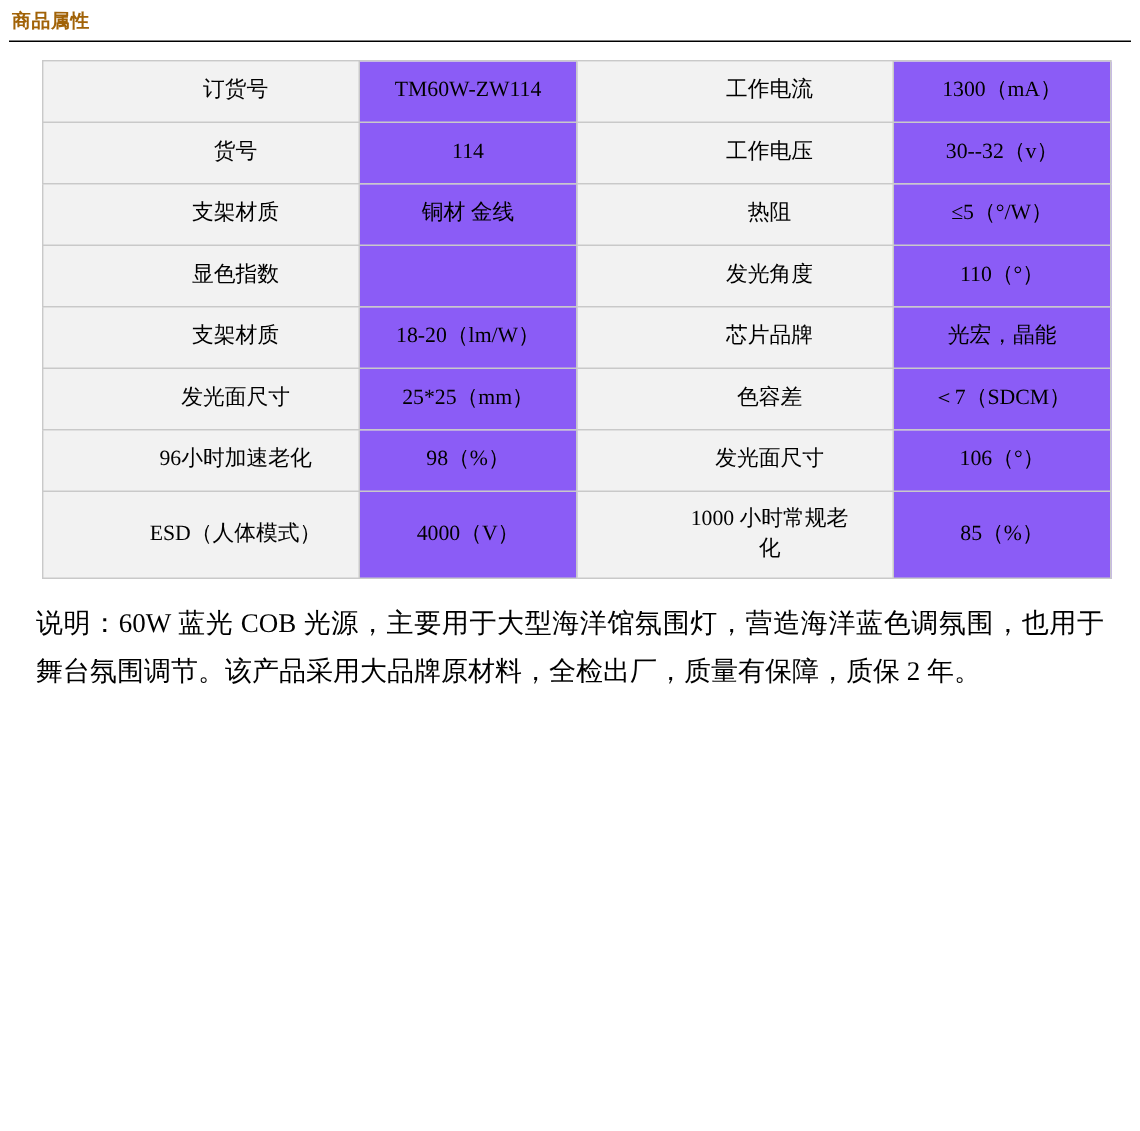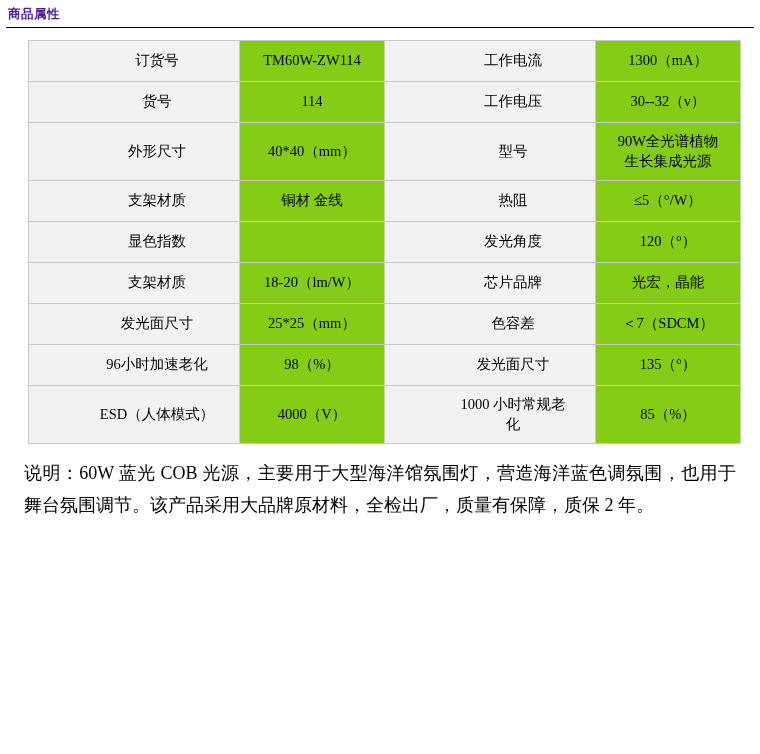"商品属性" .section-title { color: #4c1d95 -> #a16207 }
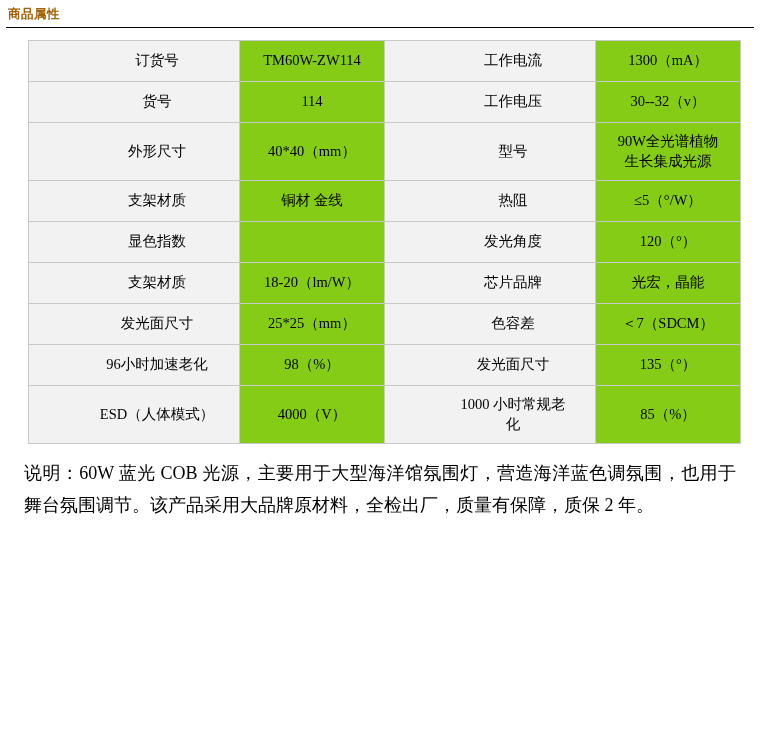"TM60W-ZW114" table.attrs td.value { background: #84cc16 -> #8b5cf6 }
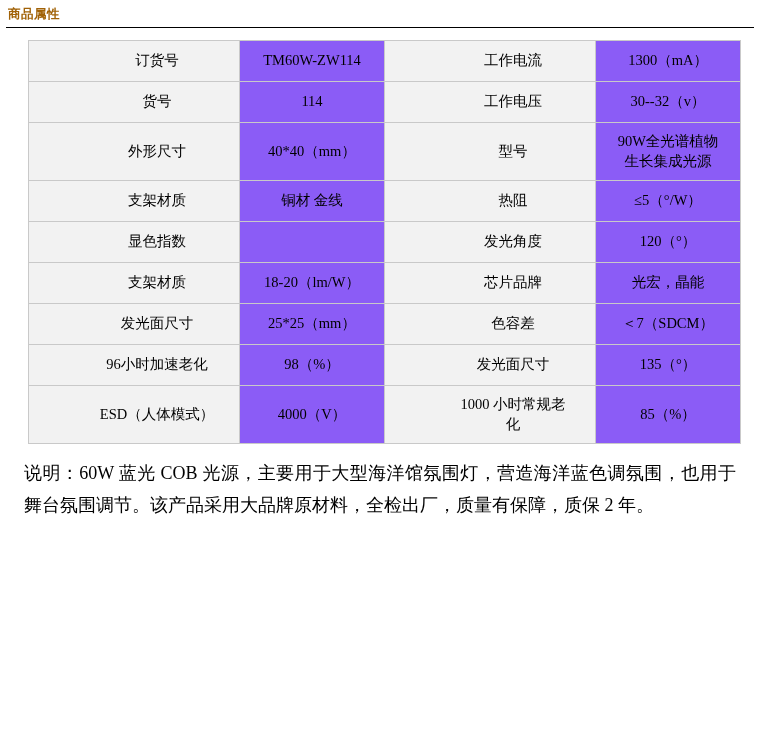"外形尺寸" tr.tall { html: <tr> <td>外形尺寸</td> <td>40*40（mm）</td> <td>型号</td> <td> <span>90W全光谱植物</span> <span>生长集成光源</span> </td> </tr> -> none }
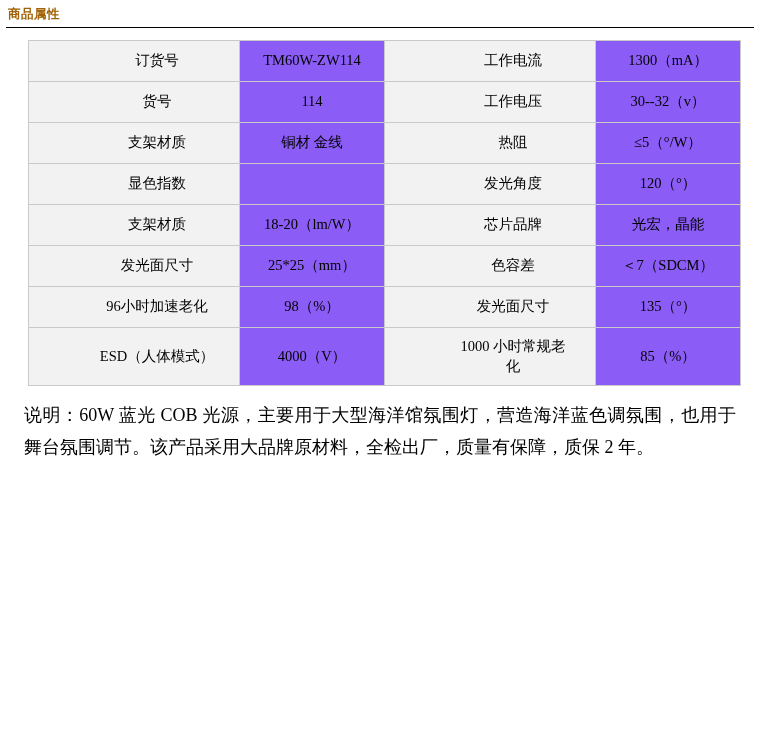"120（°）" td.value { text: 120 -> 110 }
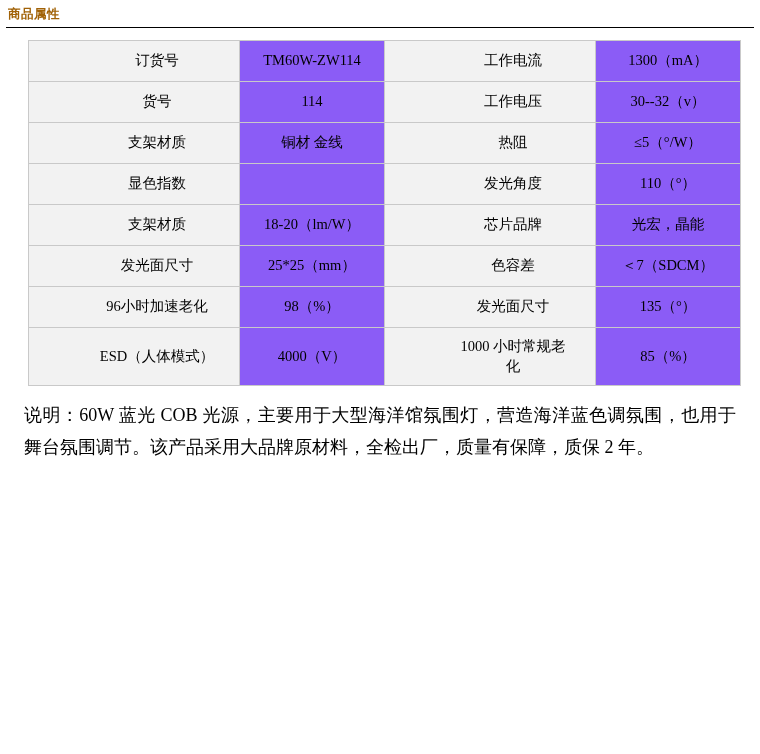"135（°）" td.value { text: 135 -> 106 }
